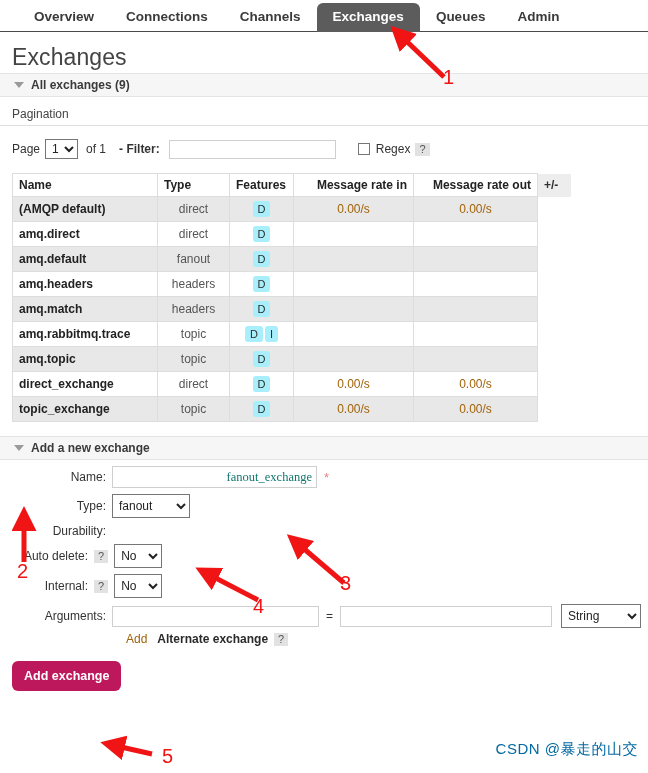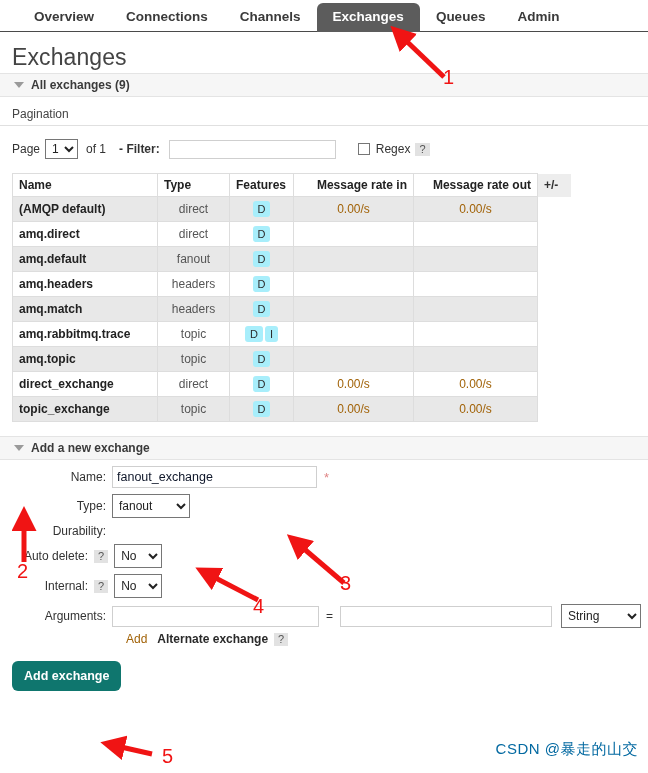"fanout_exchange" #name-input { color: #0f172a -> #0f766e; font-family: Liberation Sans, sans-serif -> Liberation Serif, serif; text-align: none -> right }
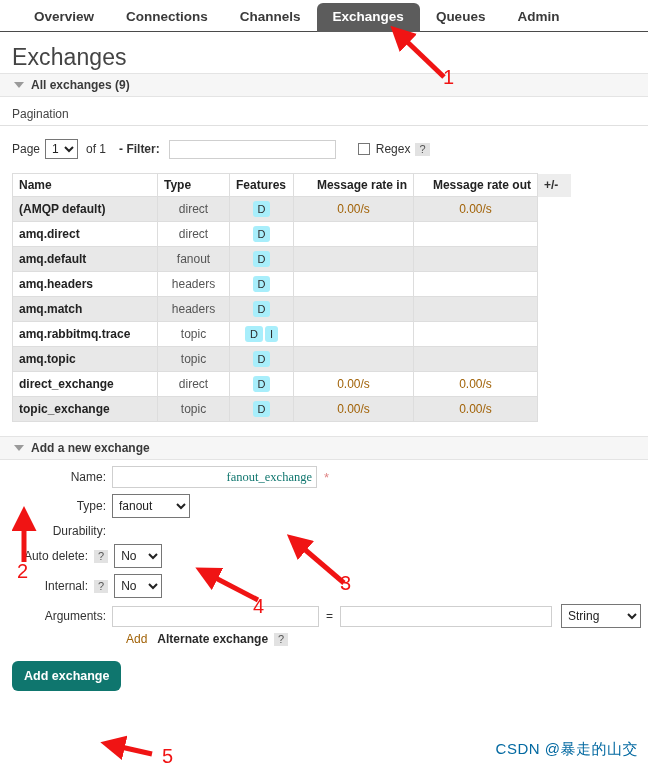"Add exchange" #add-exchange-btn { background: #0f766e -> #be185d }
